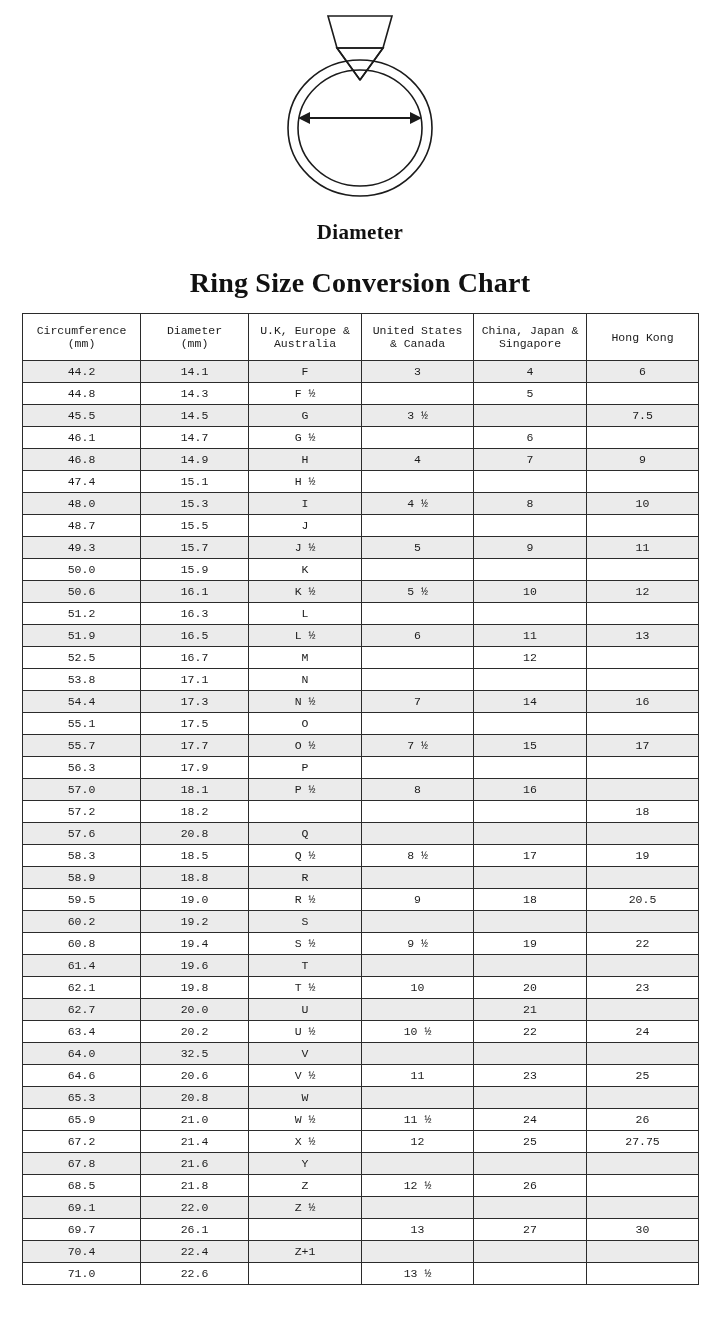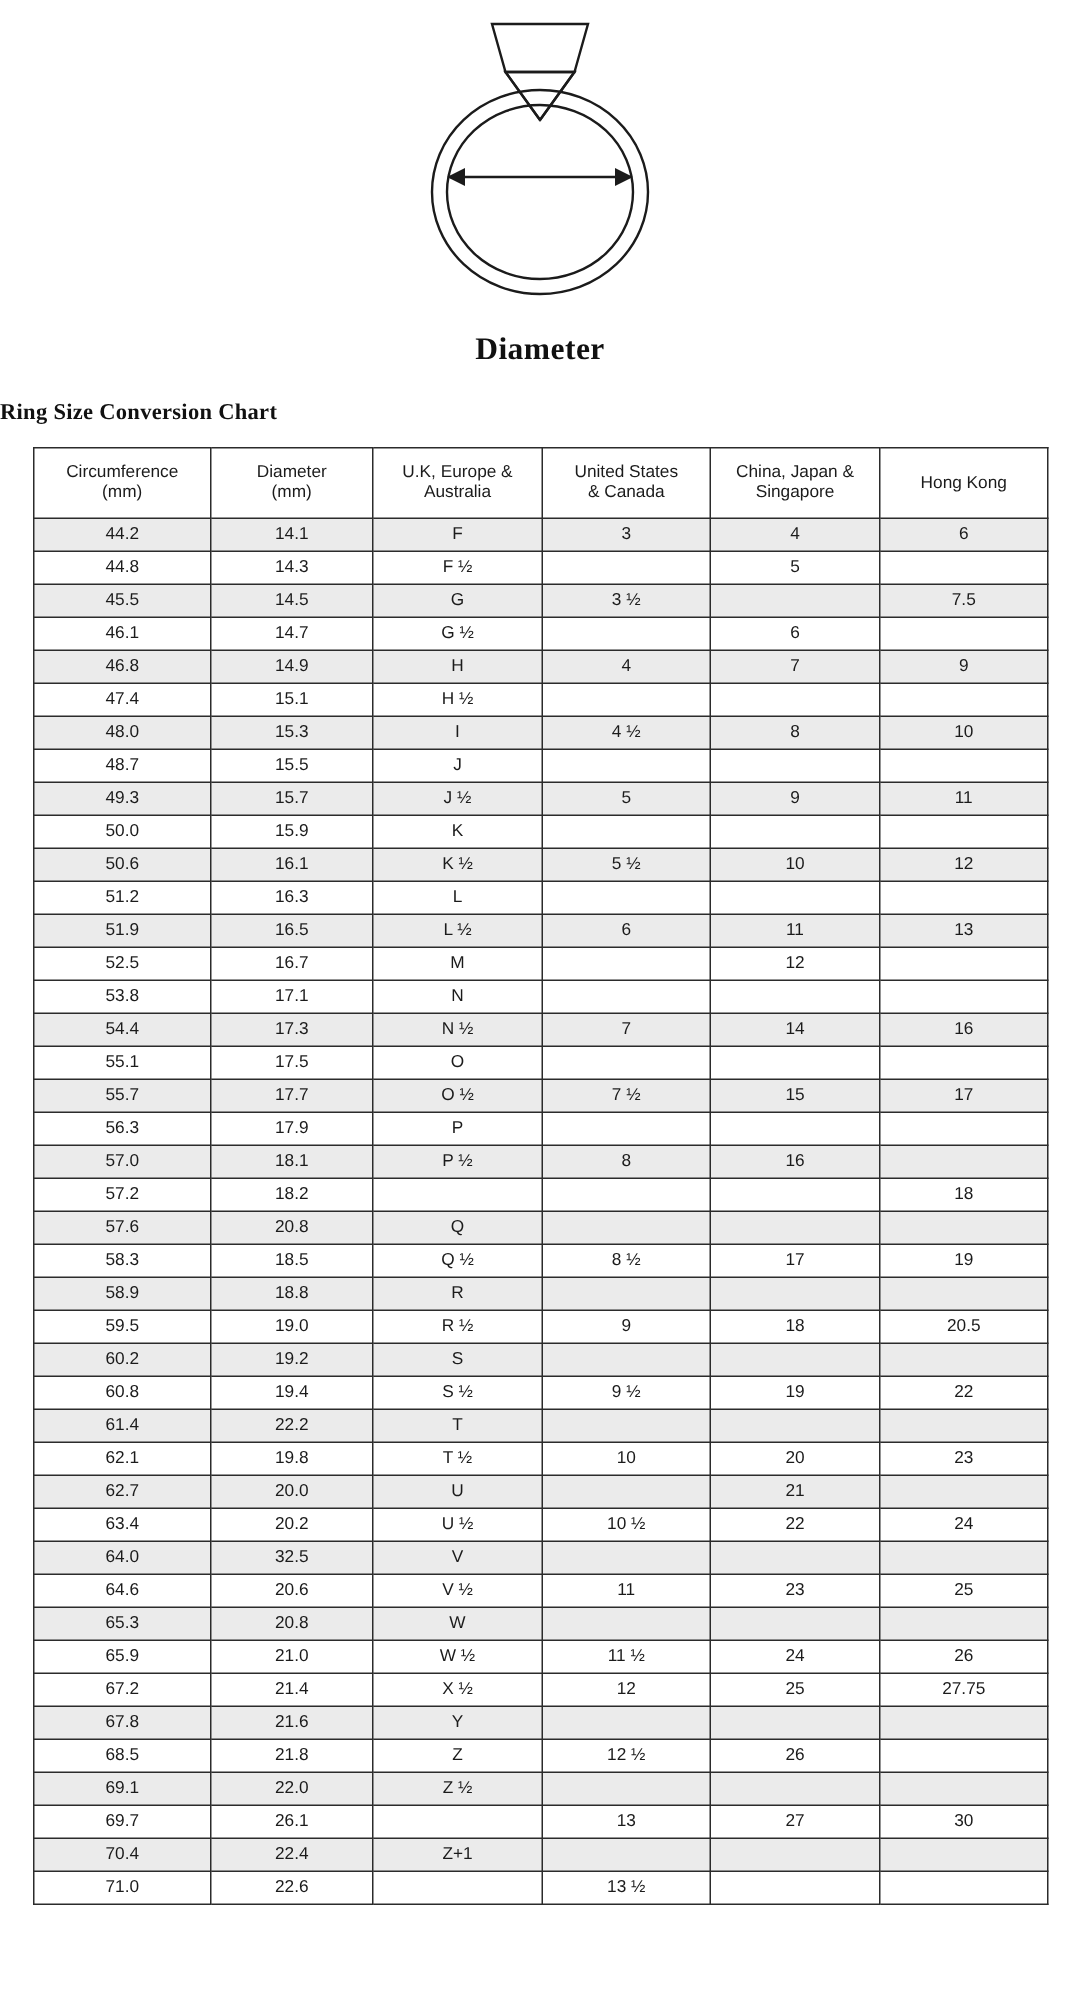"Ring Size Conversion Chart" .chart-title { font-size: 15px -> 28px; text-align: none -> center }
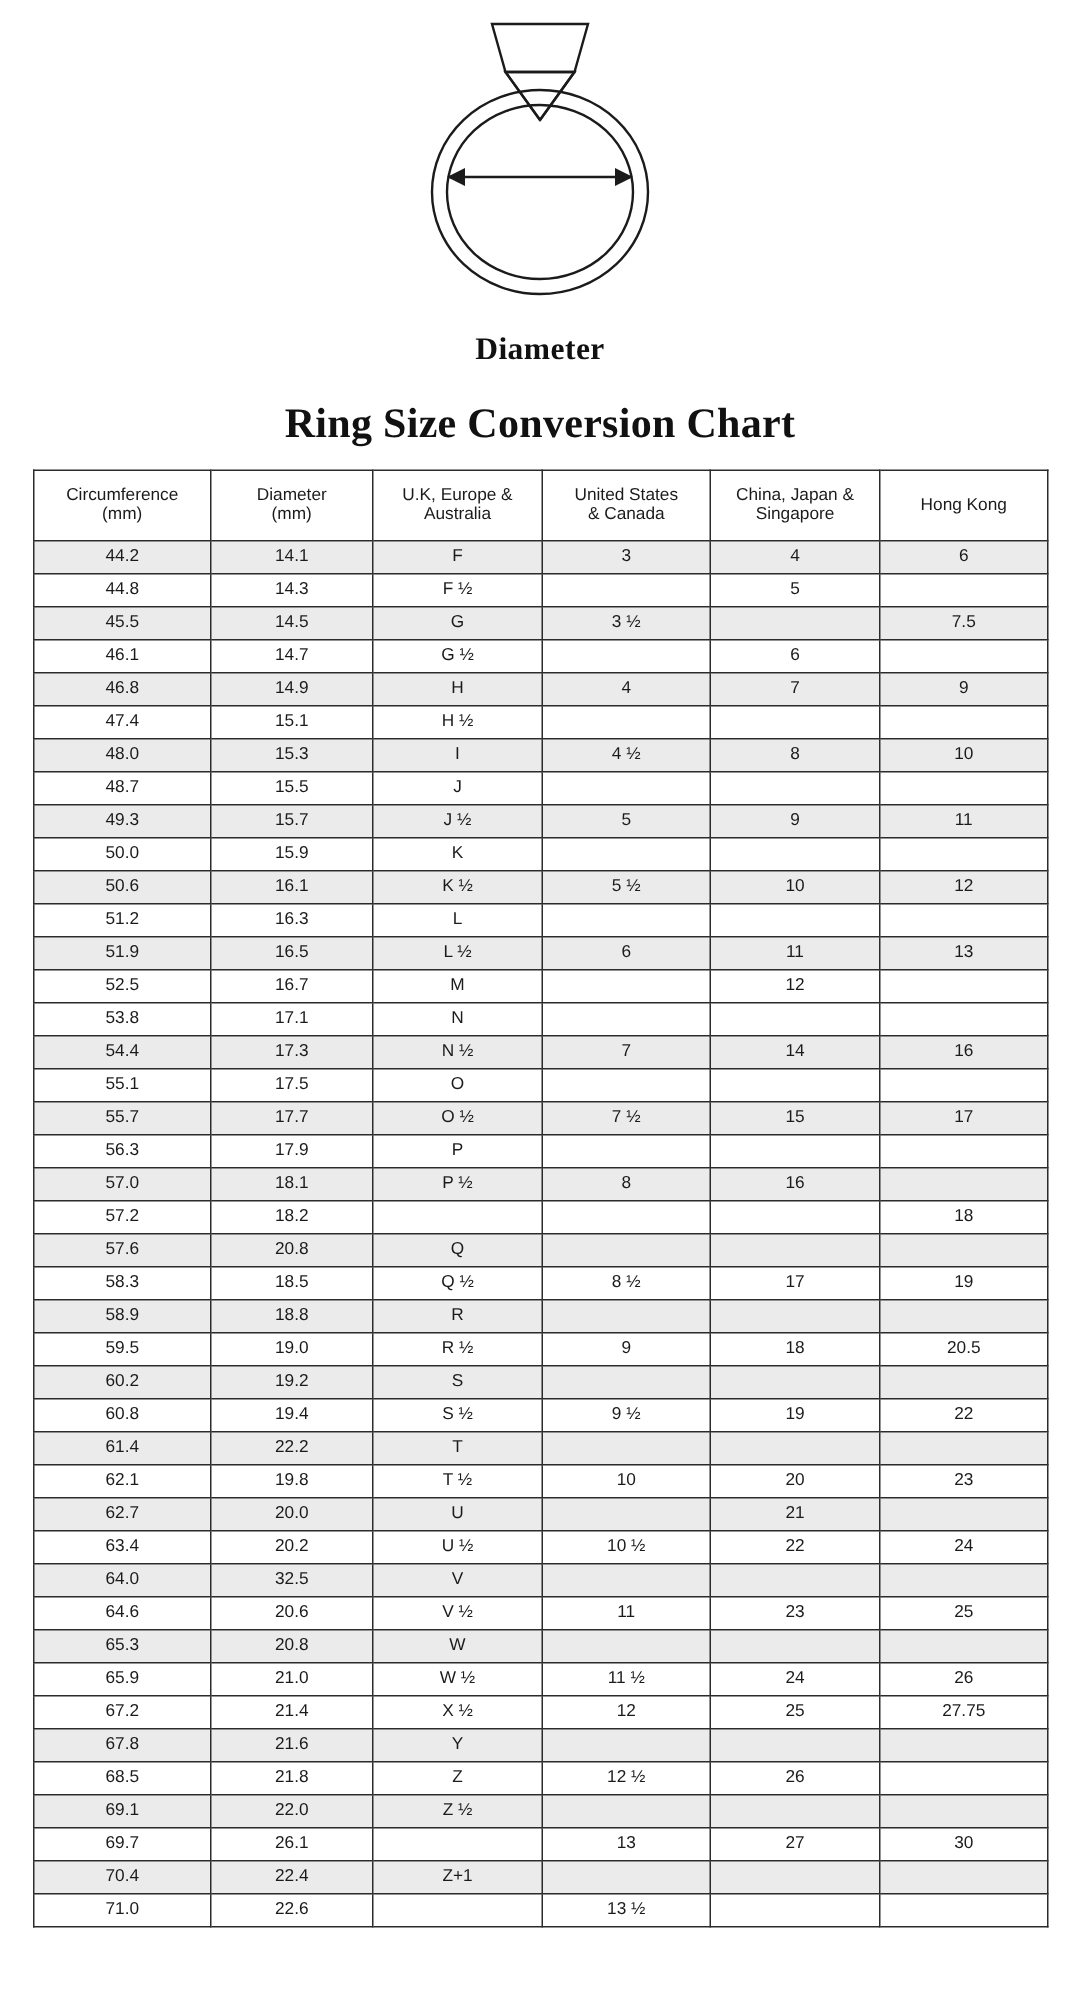"Circumference" .table-wrap { font-family: none -> Liberation Mono, monospace }
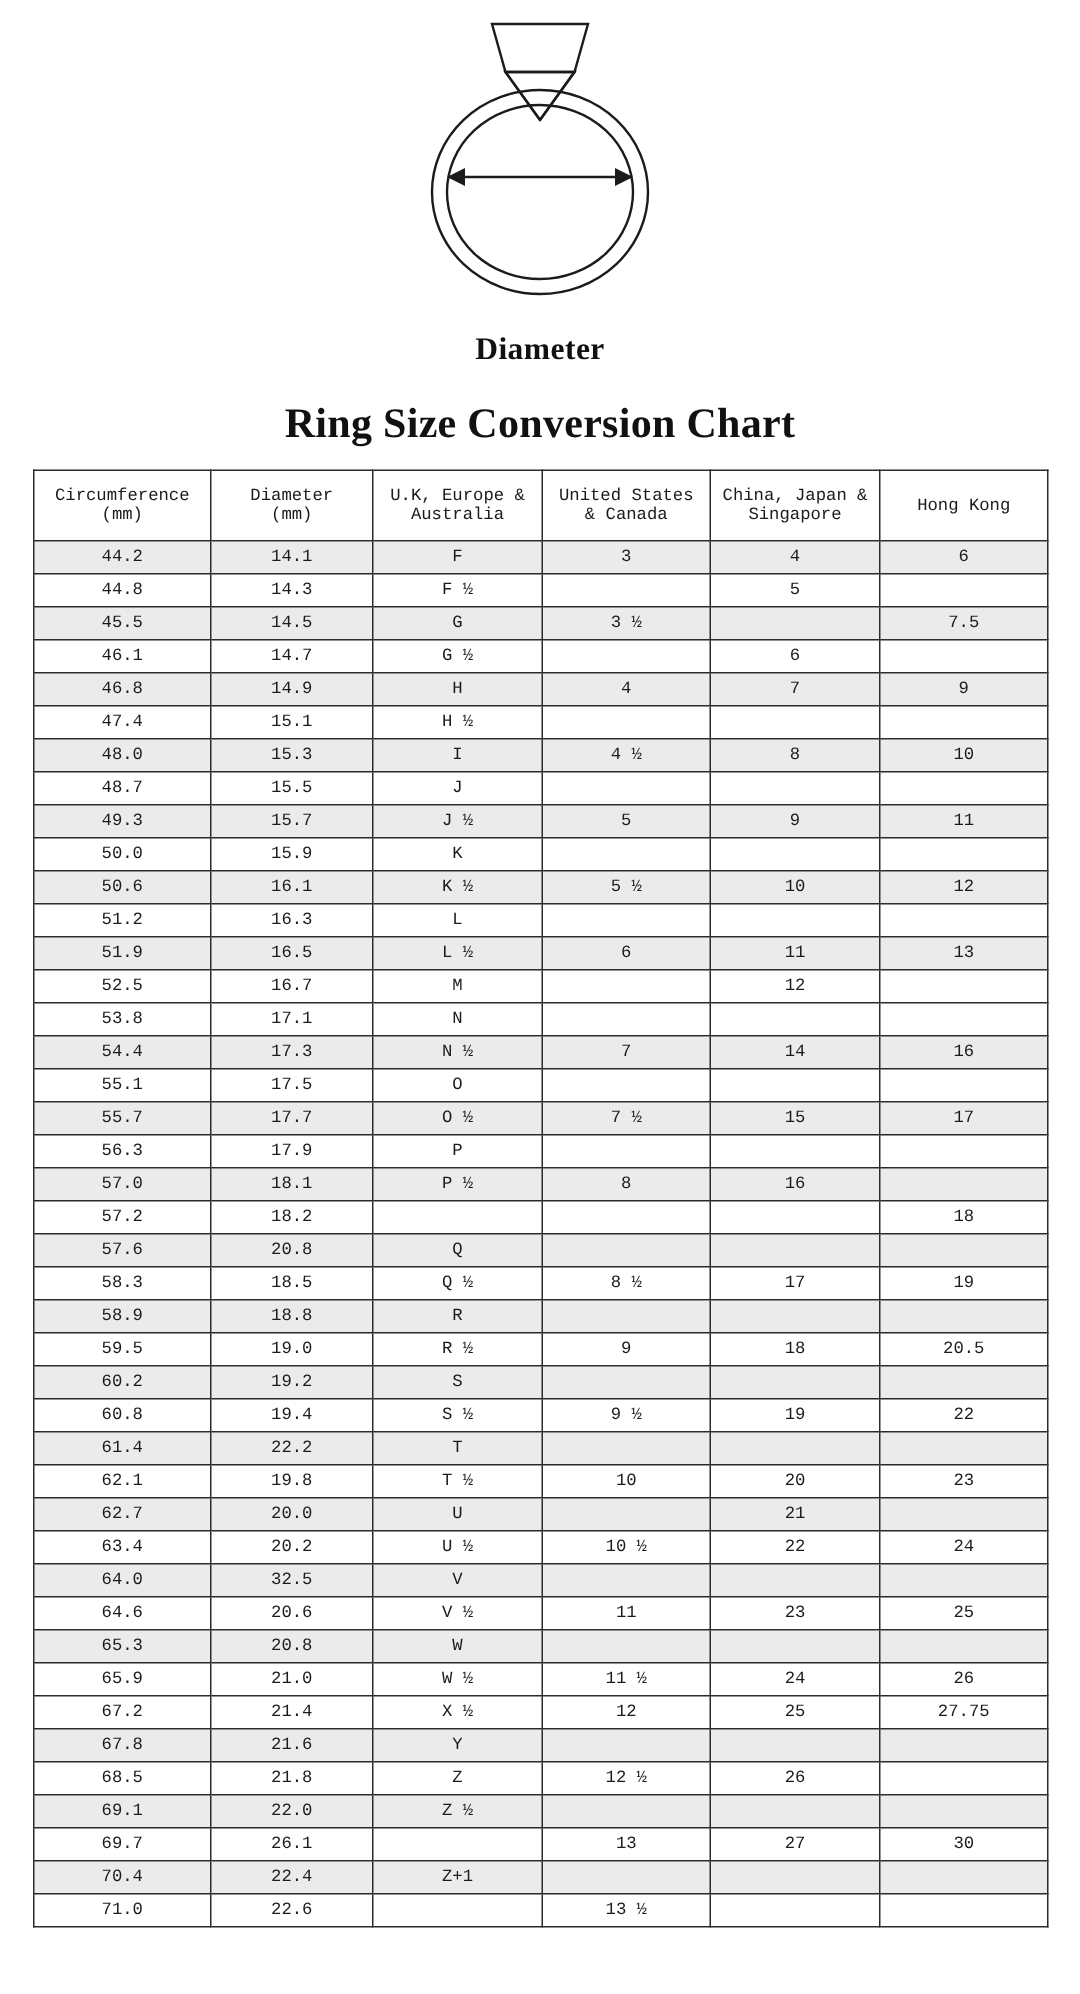"22.2" td { text: 22.2 -> 19.6 }
